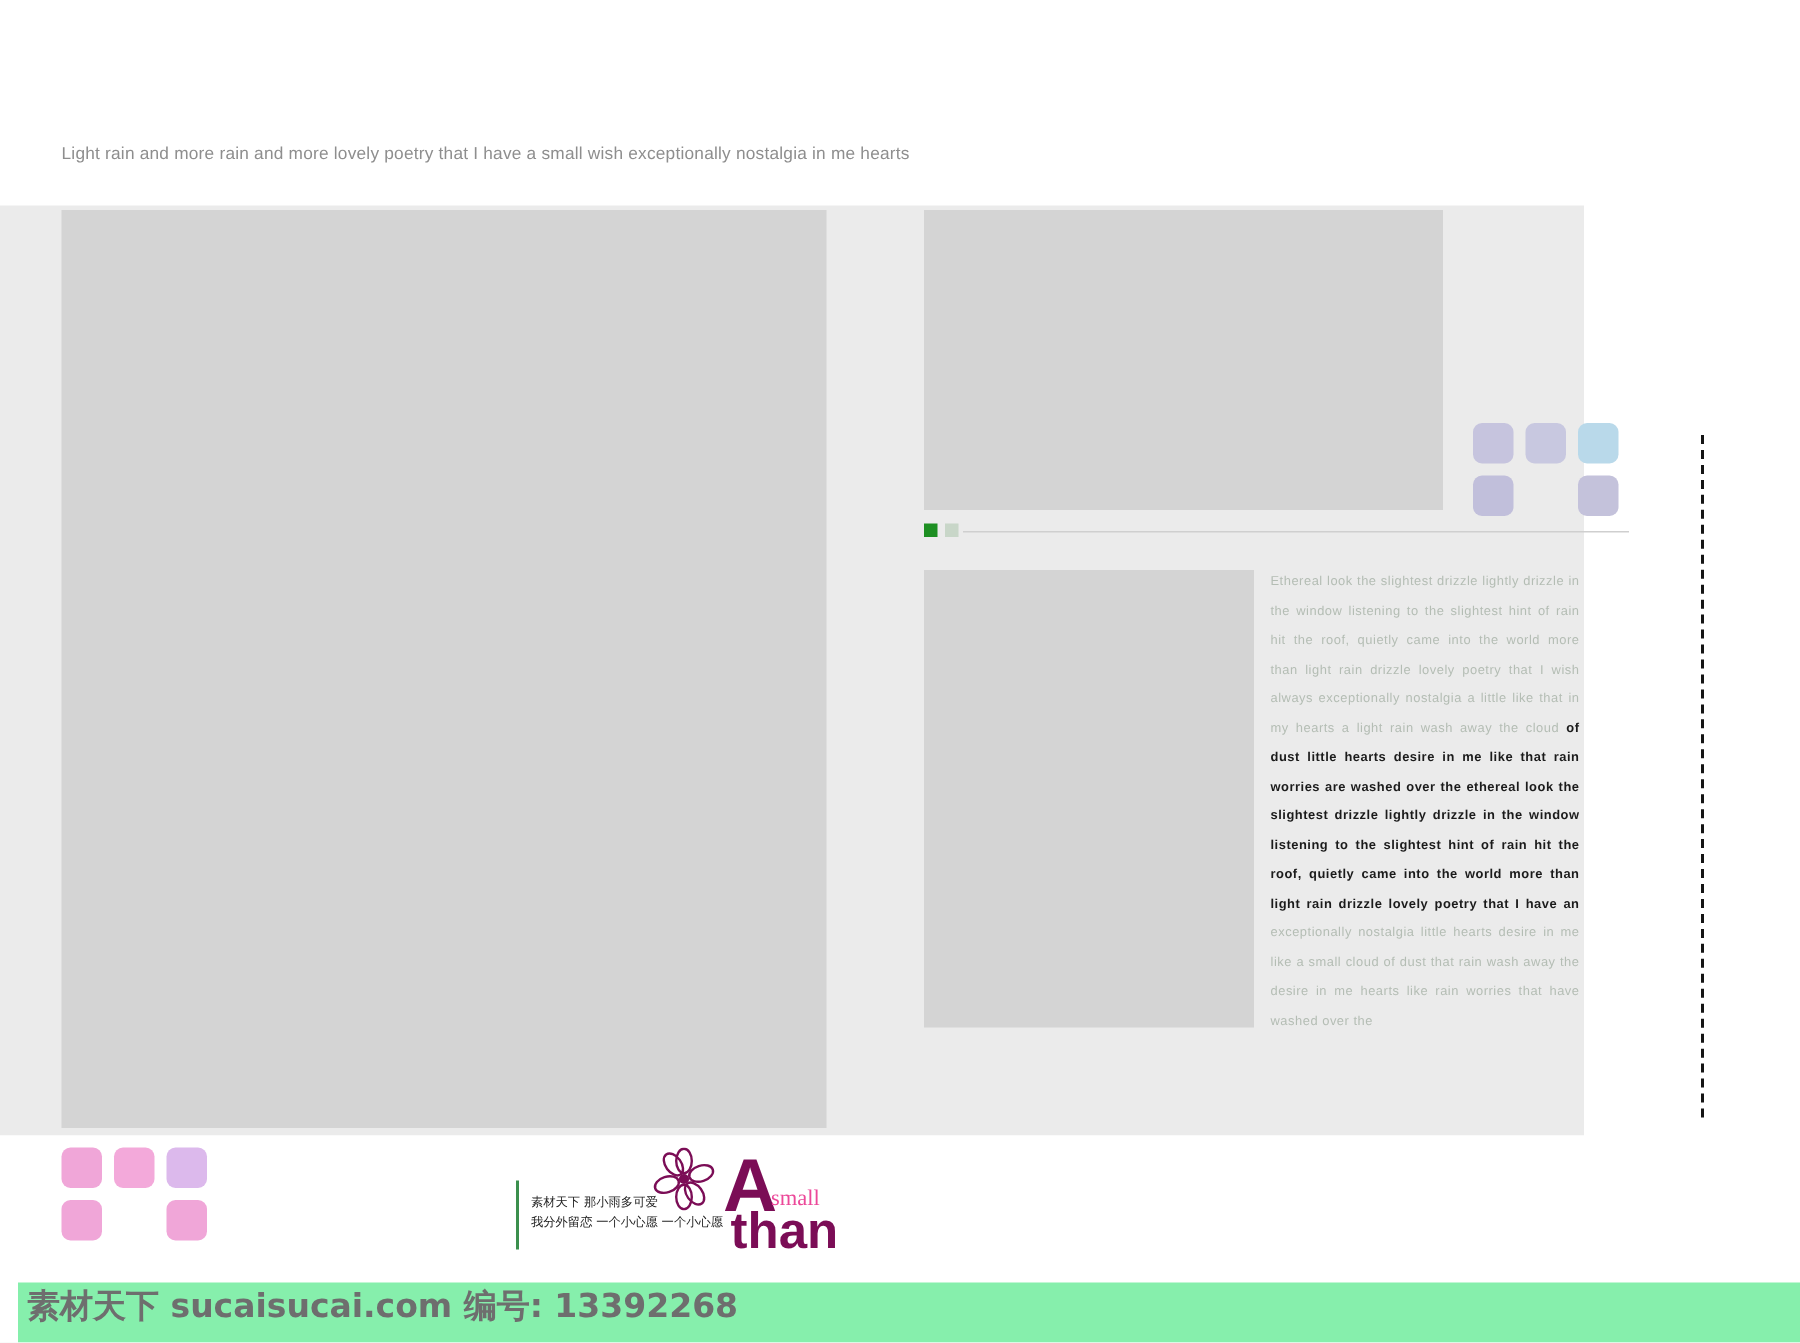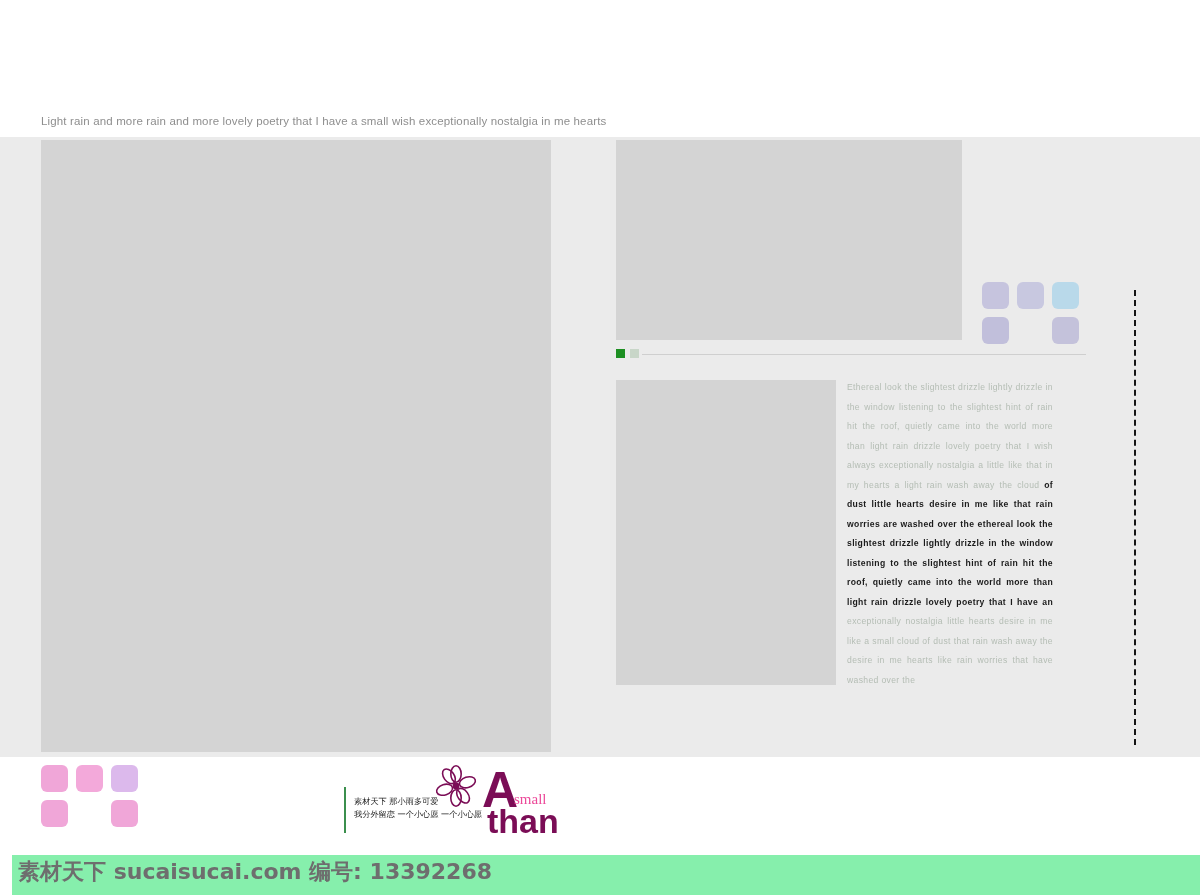"Light rain and more rain" .headline { top: 115px -> 97px }
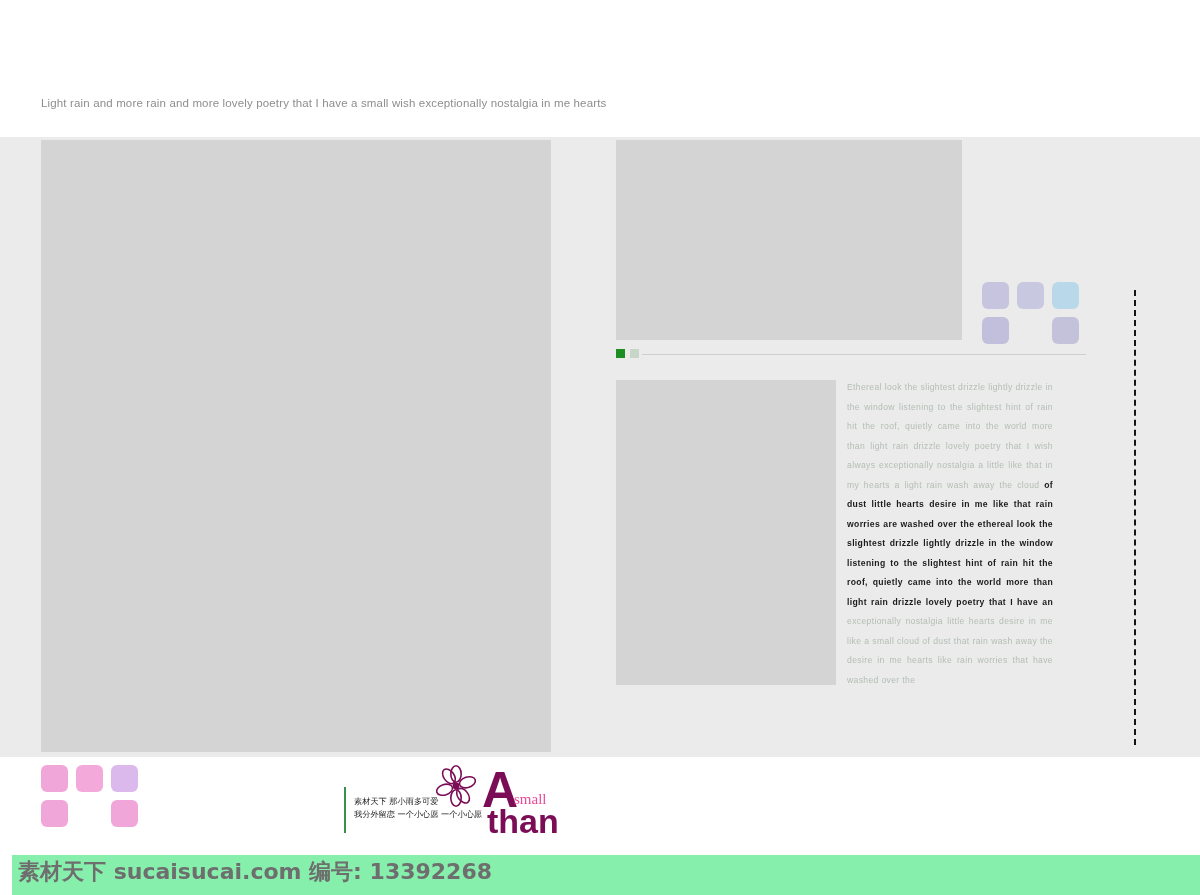"Ethereal look the slightest drizzle" .canvas { width: 1200px -> 1056px }
